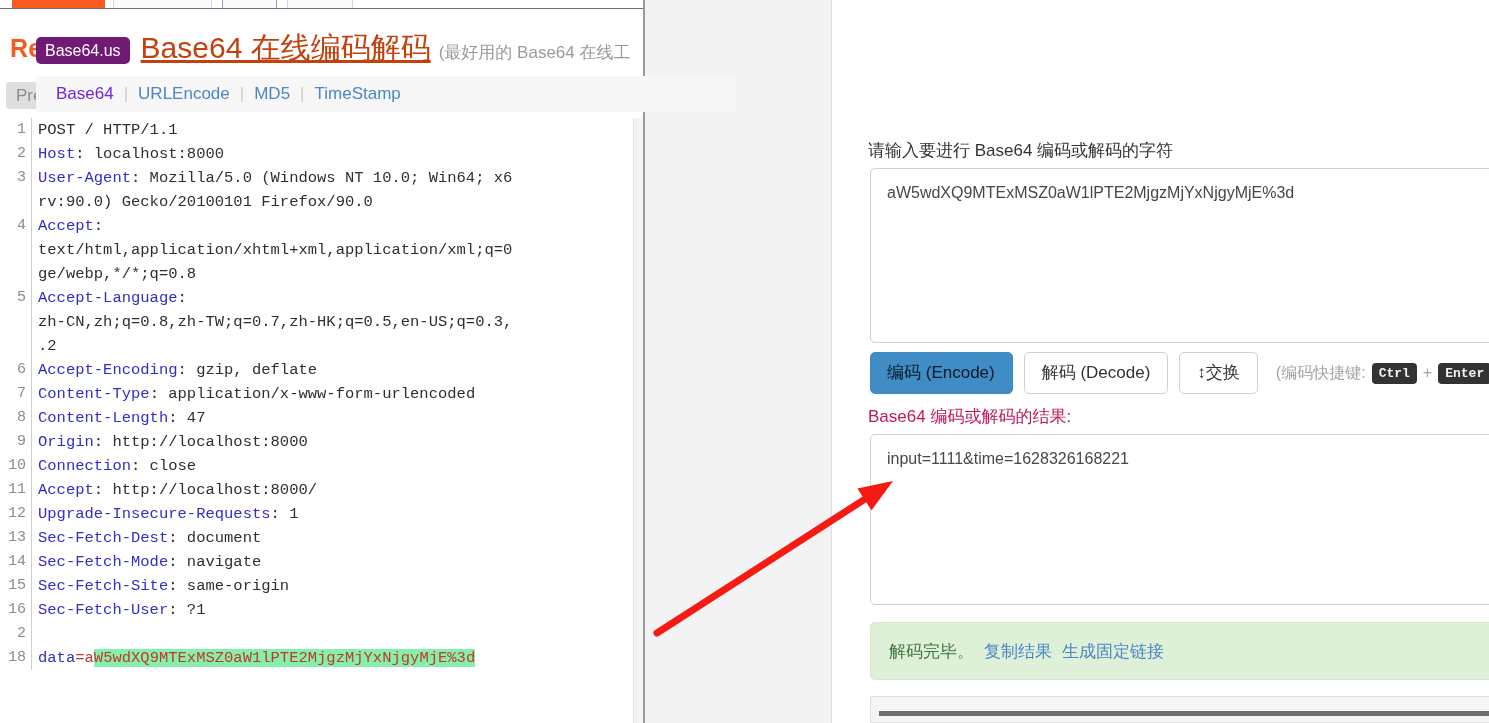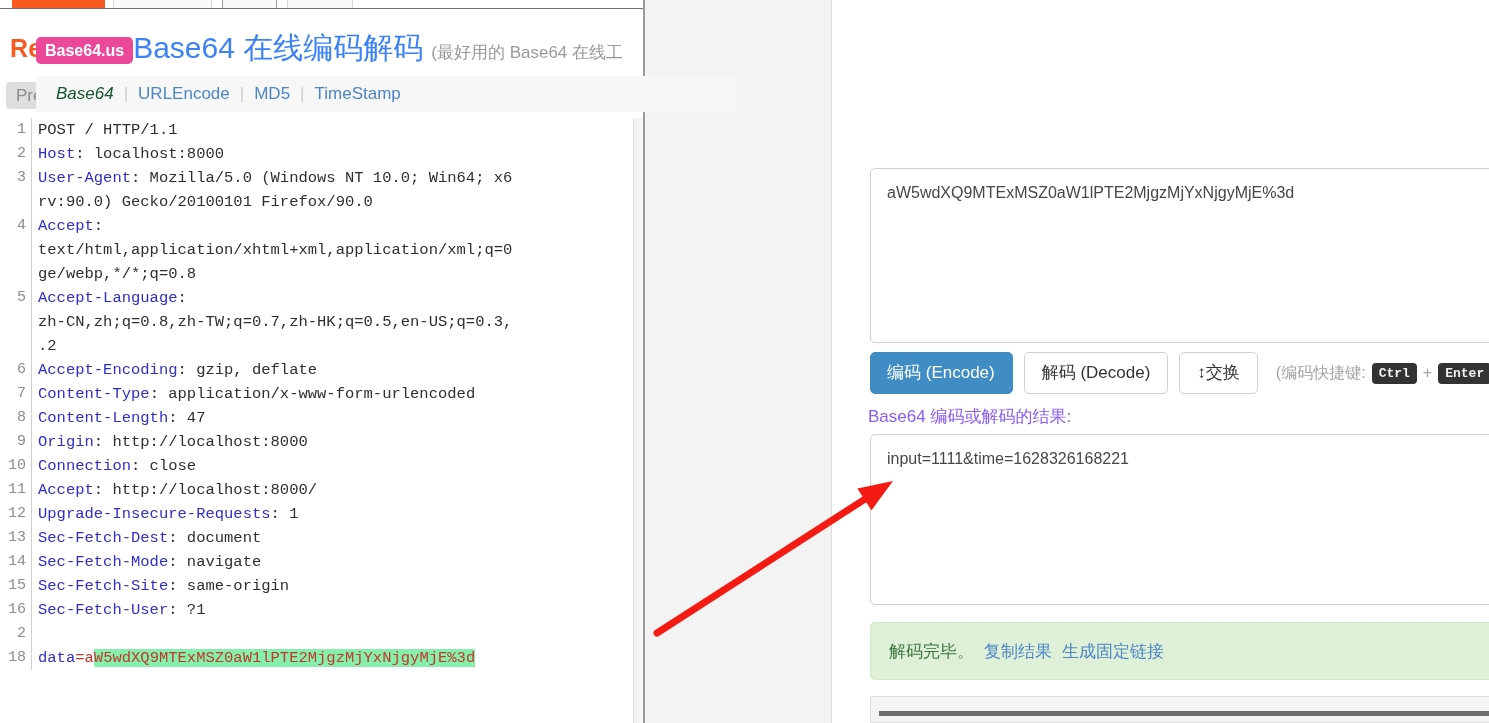"Base64.us" #brand-badge { background: #ec4899 -> #701a75; font-weight: bold -> normal }
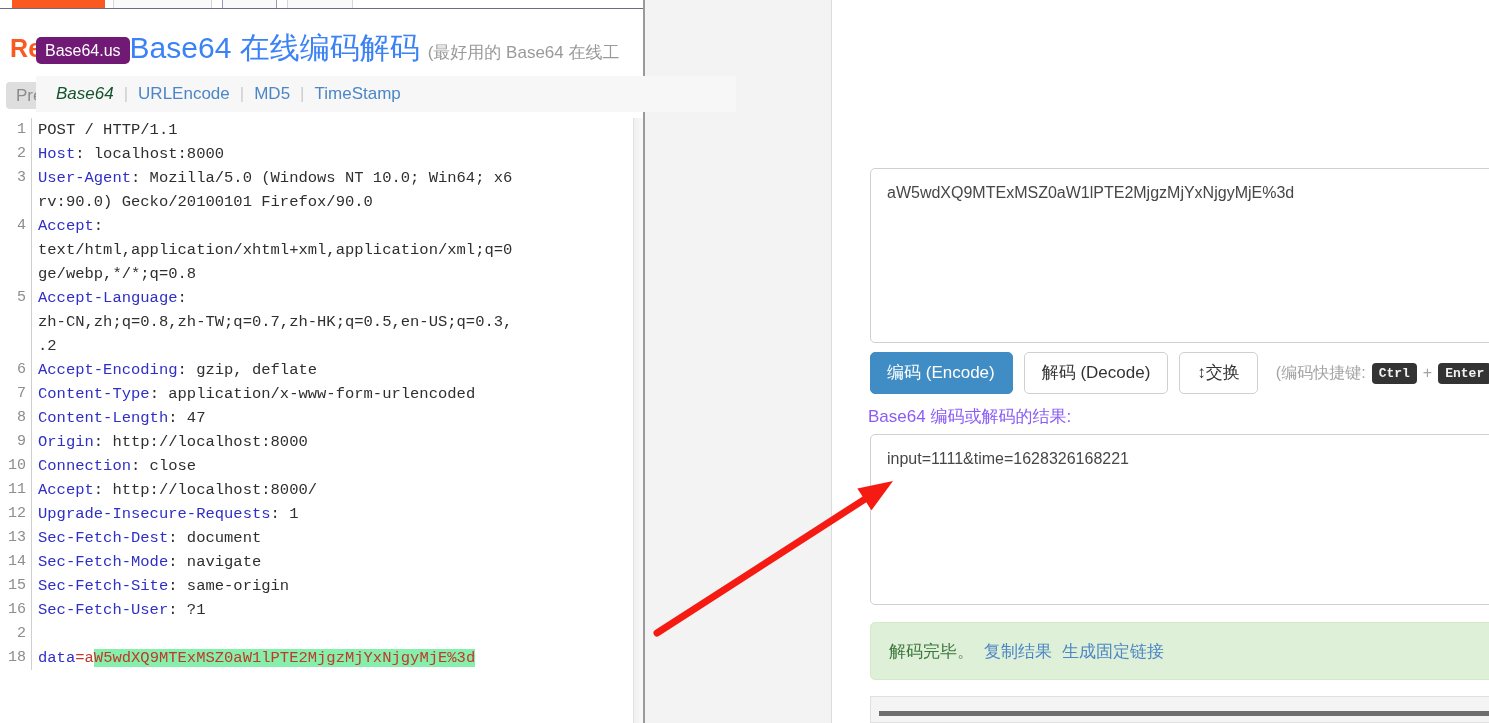"Base64 在线编码解码" #site-title { color: #3b82f6 -> #c2410c; margin-left: 0 -> 11px; text-decoration: none -> underline }
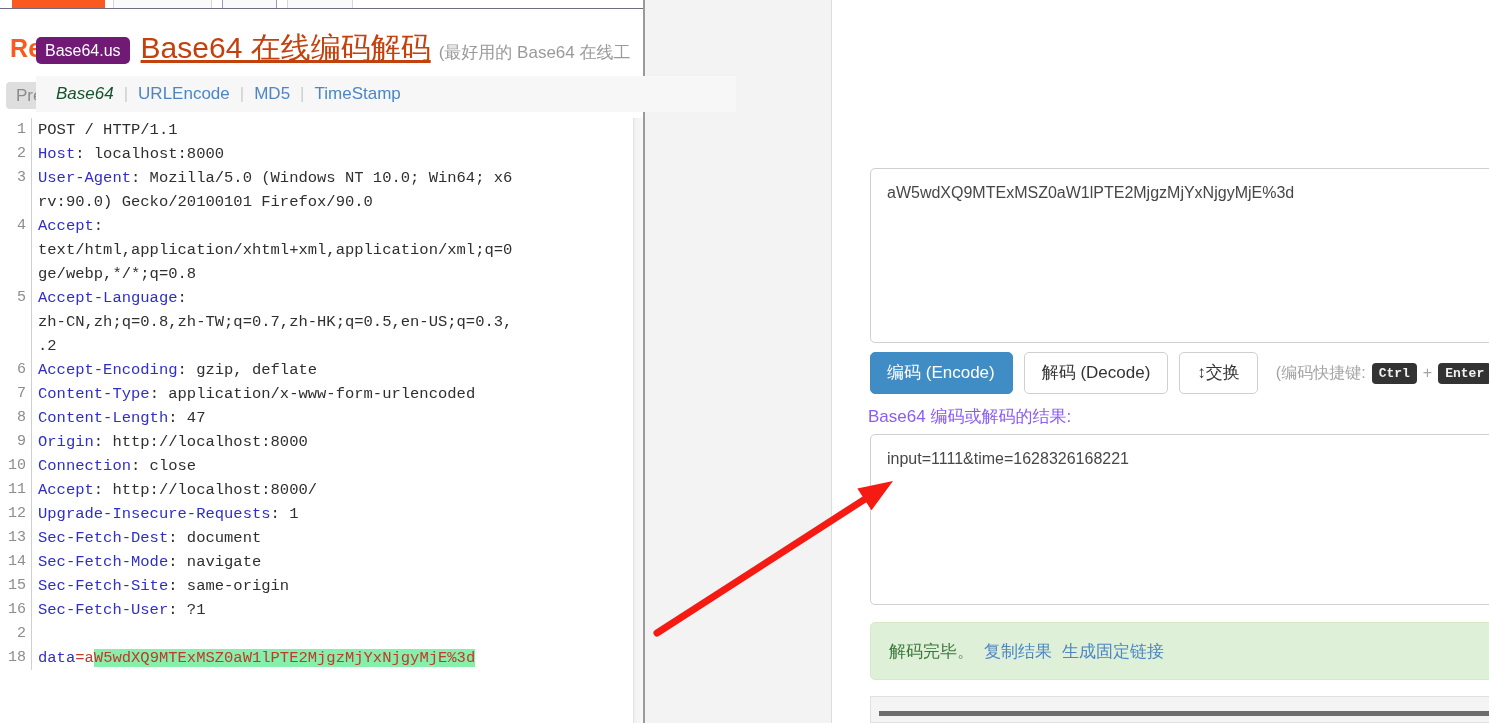"Base64" .nav-link.current { color: #14532d -> #6d28d9; font-style: italic -> none }
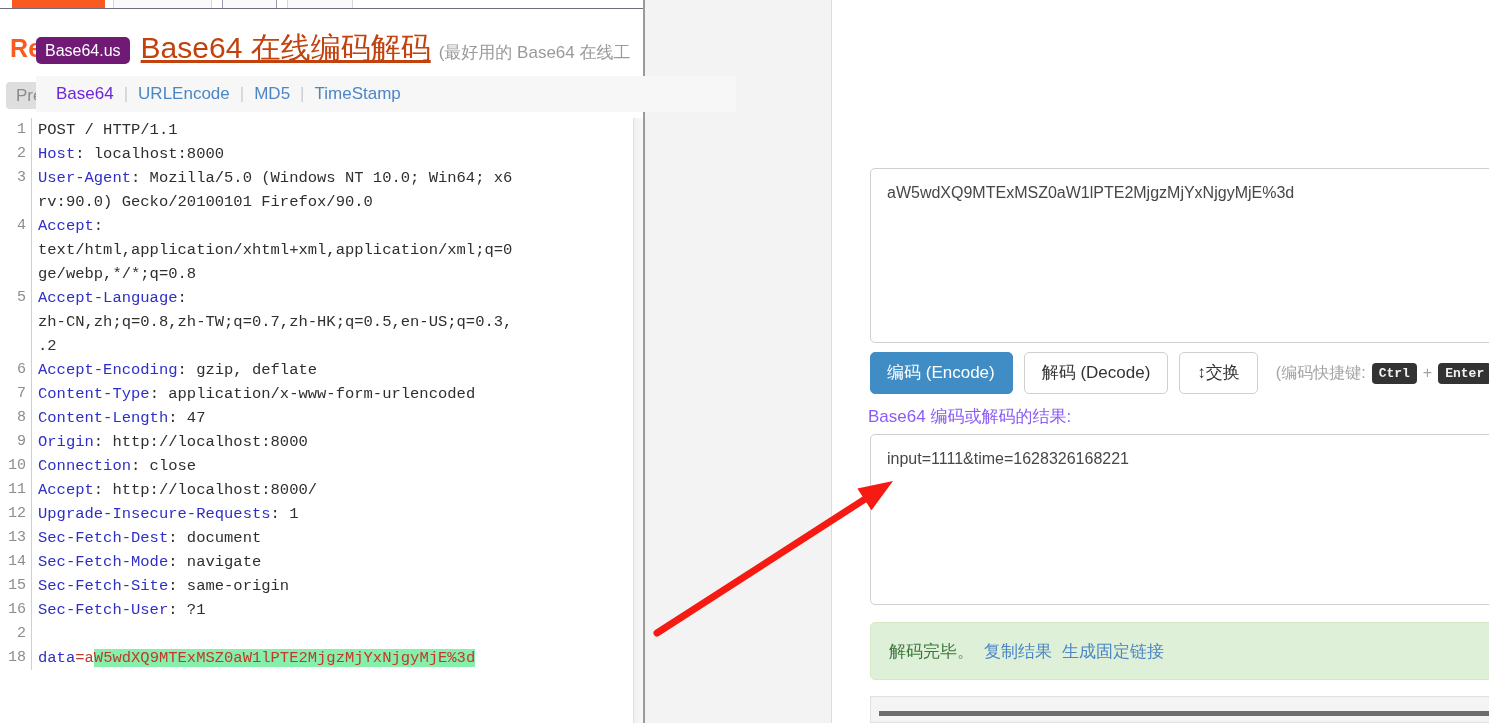"请输入要进行 Base64 编码或解码的字符" div.pane-label { html: none -> <div>请输入要进行 Base64 编码或解码的字符</div> }
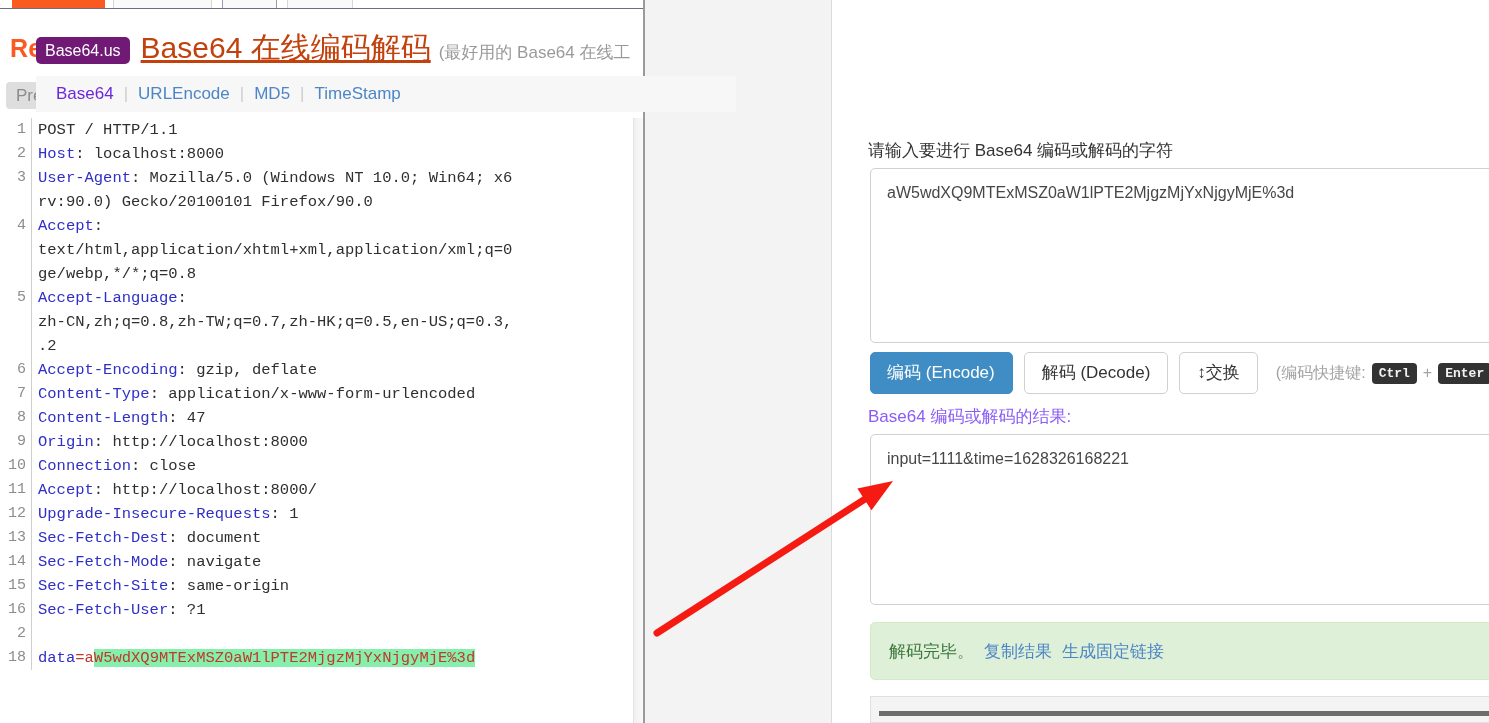"编码 (Encode)" .b64-btn.primary { color: #ffffff -> #0f172a }
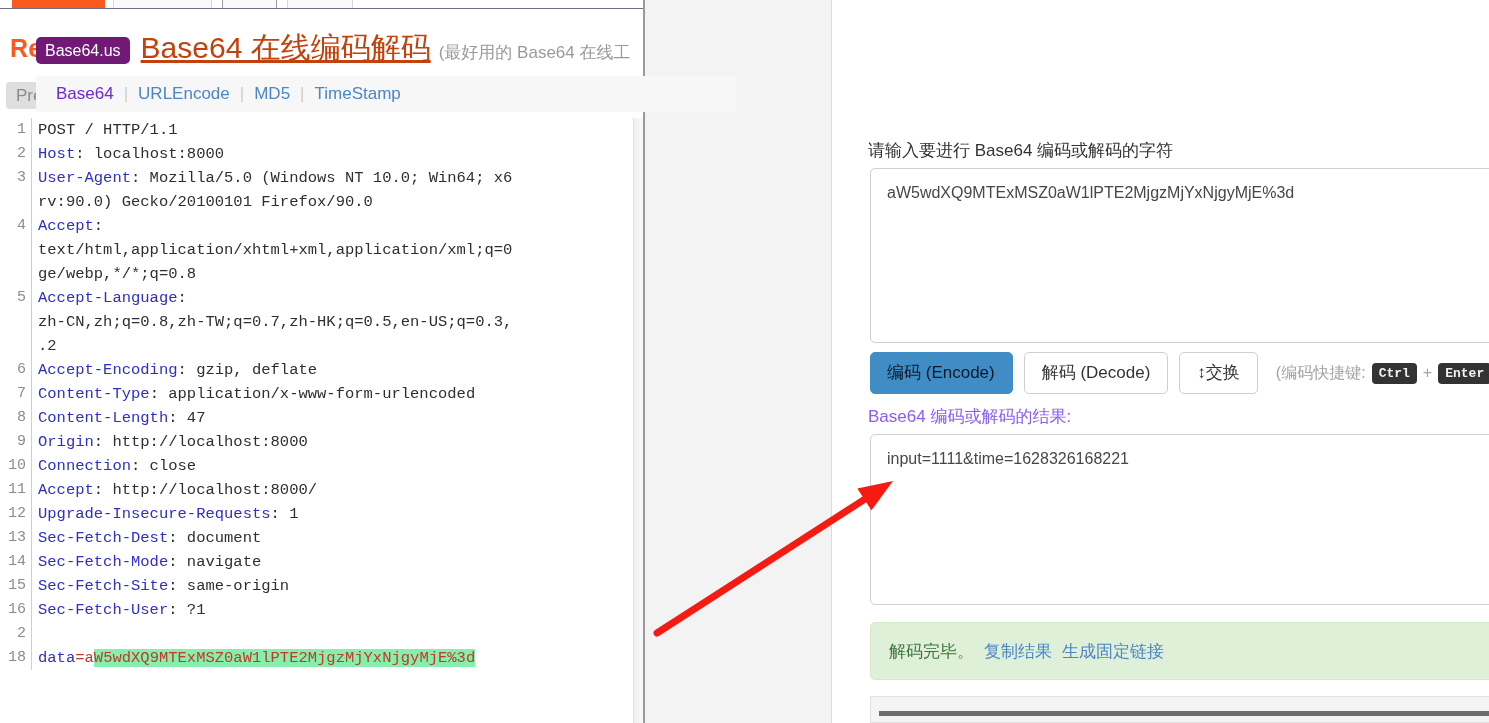"Base64 编码或解码的结果:" .pane-label { color: #8b5cf6 -> #be185d }
